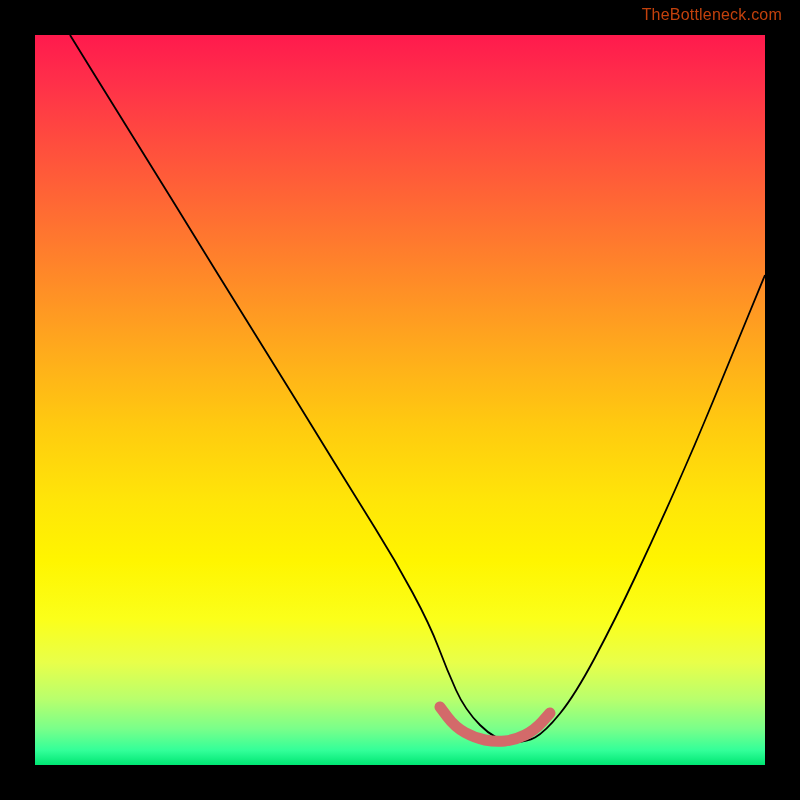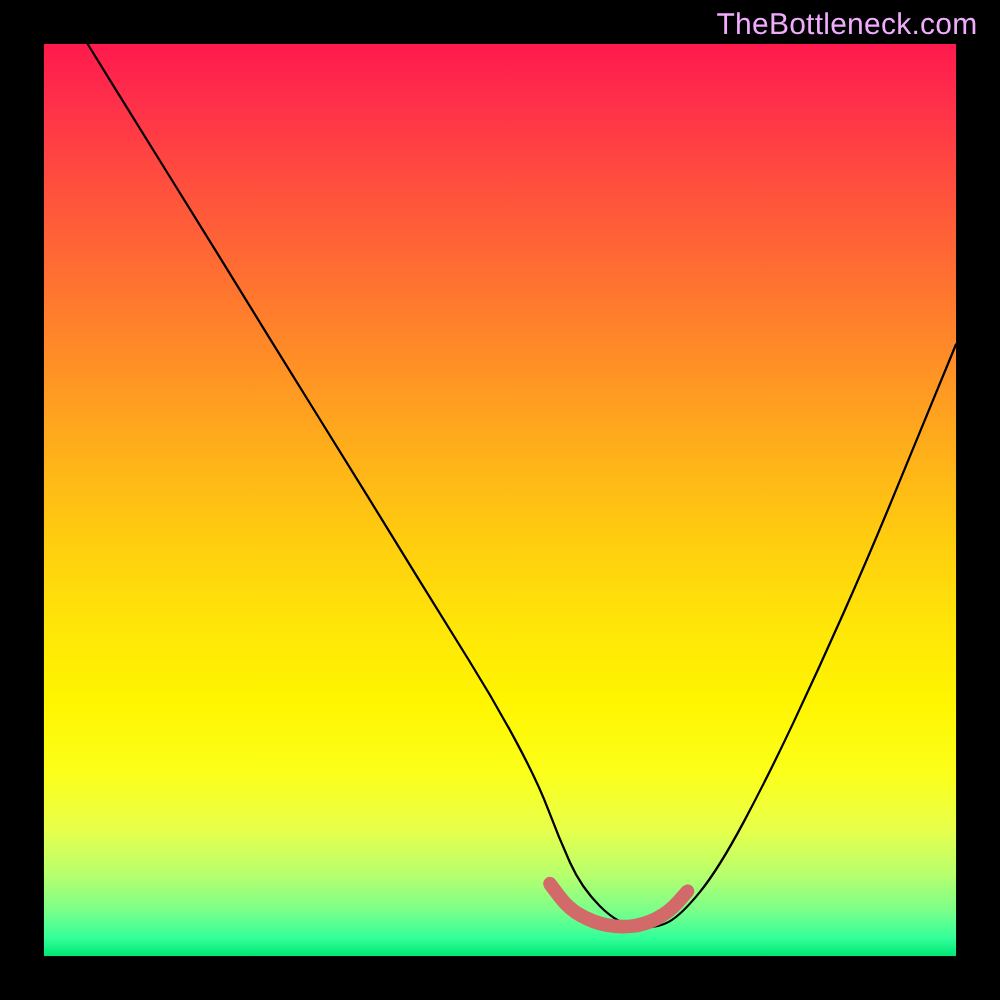"TheBottleneck.com" .watermark { color: #f0abfc -> #c2410c; font-size: 24px -> 16px }
